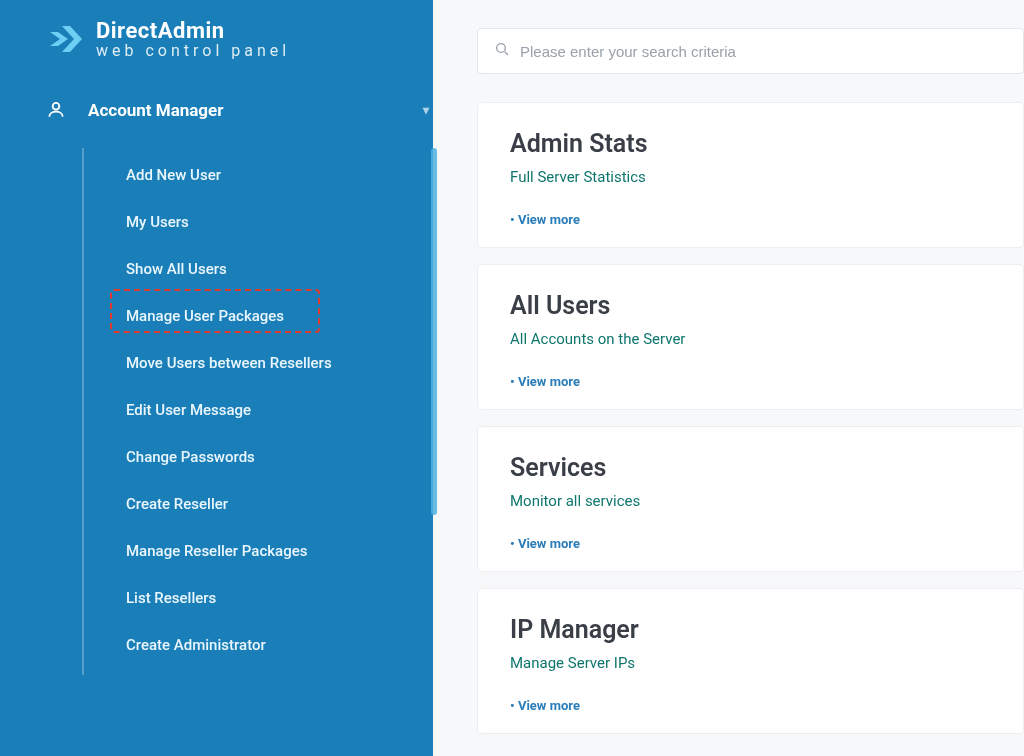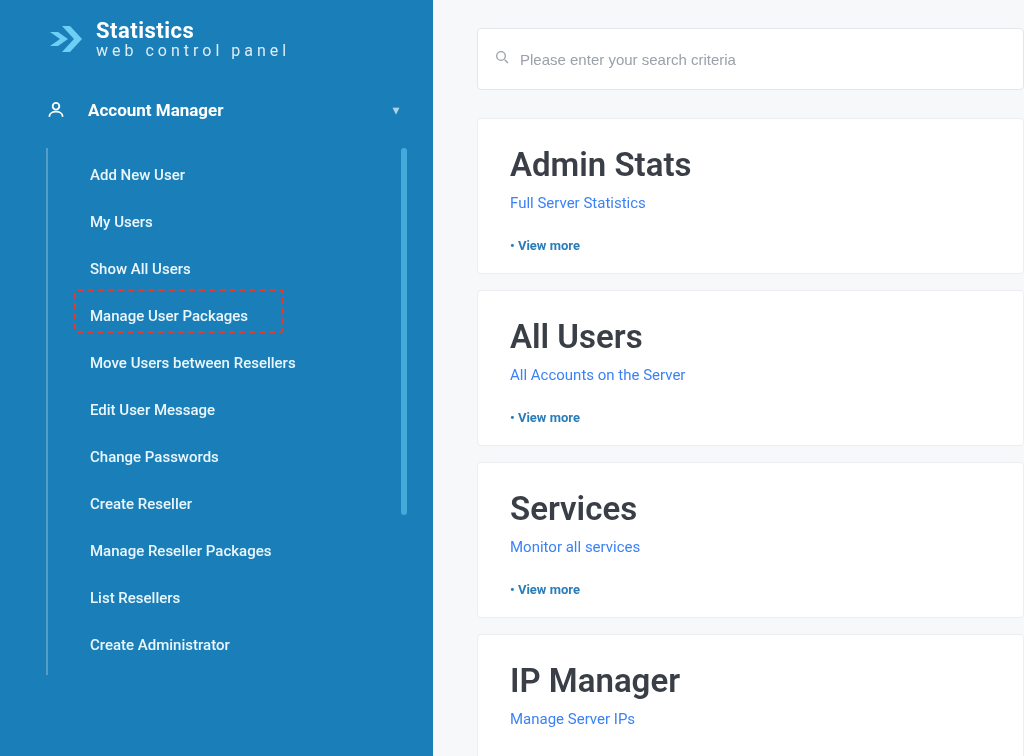"Statistics" div.brand-title { text: Statistics -> DirectAdmin }
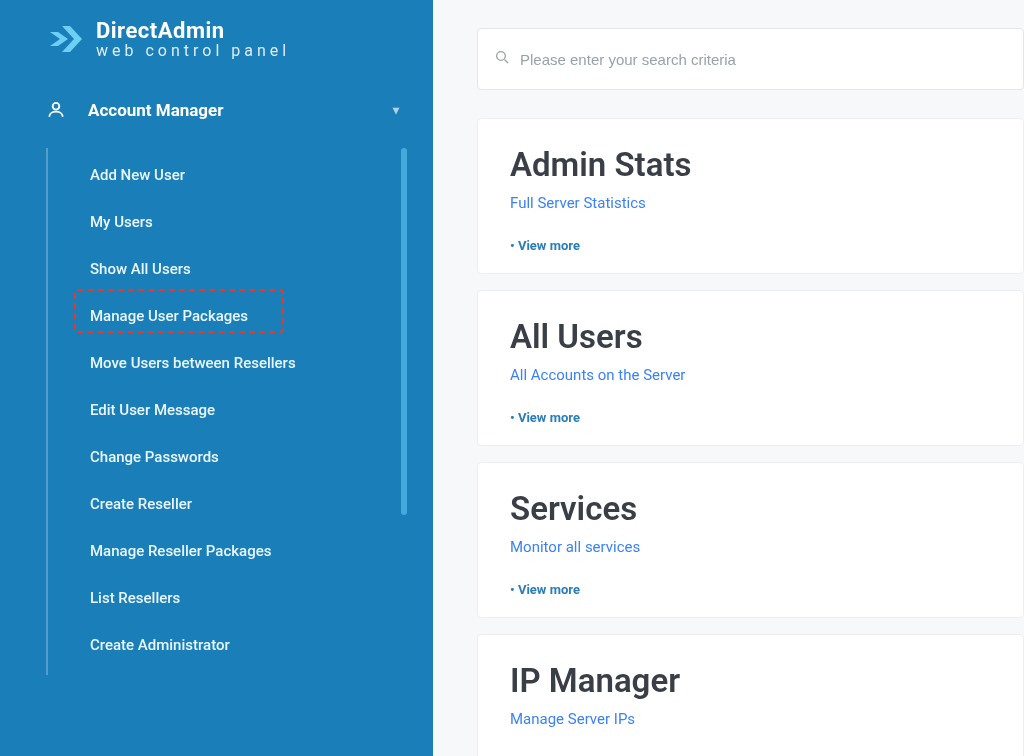"Please enter your search criteria" .search-box { height: 62px -> 46px }
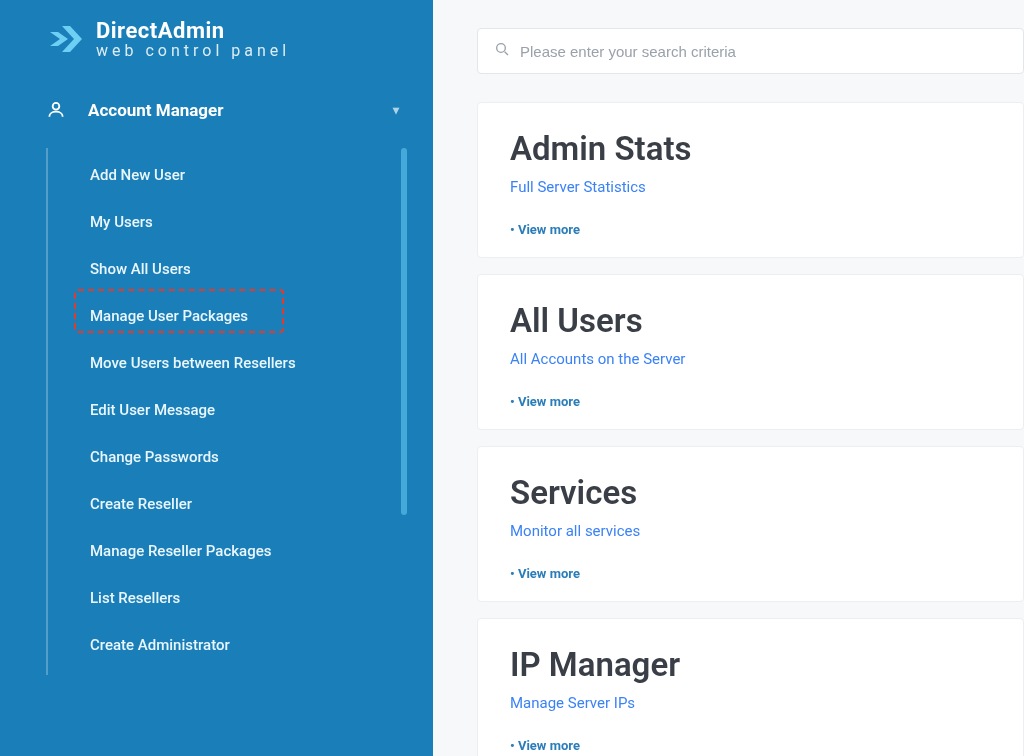"Account Manager" .nav-section { padding-right: 30px -> none }
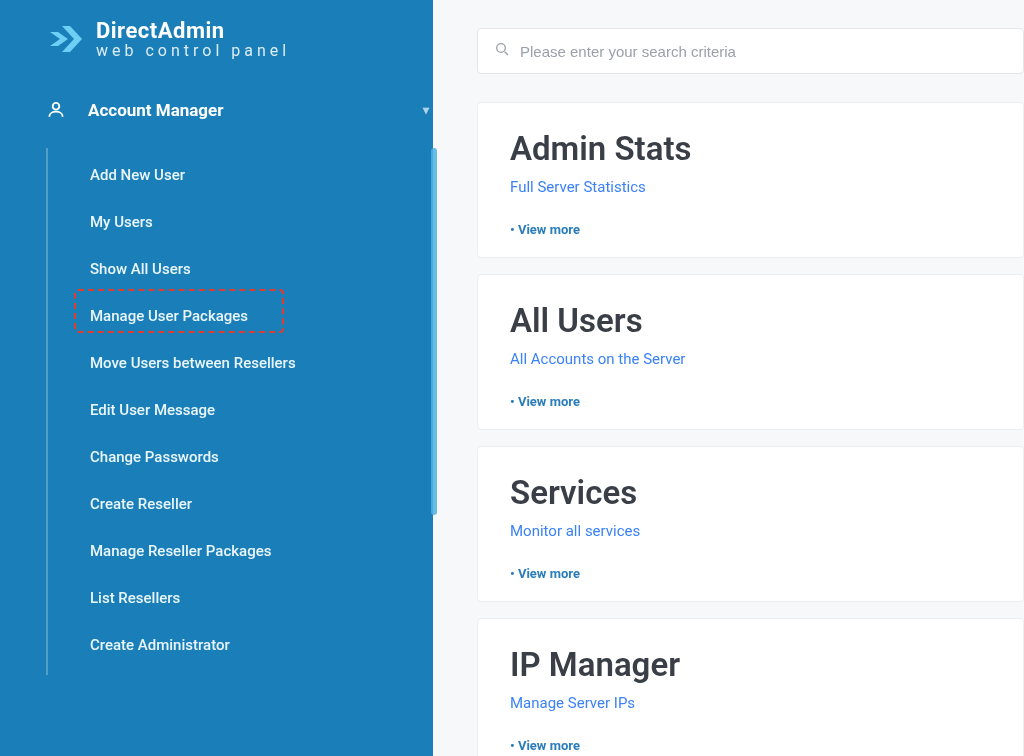"Admin Stats" .card-title { font-size: 33px -> 25px }
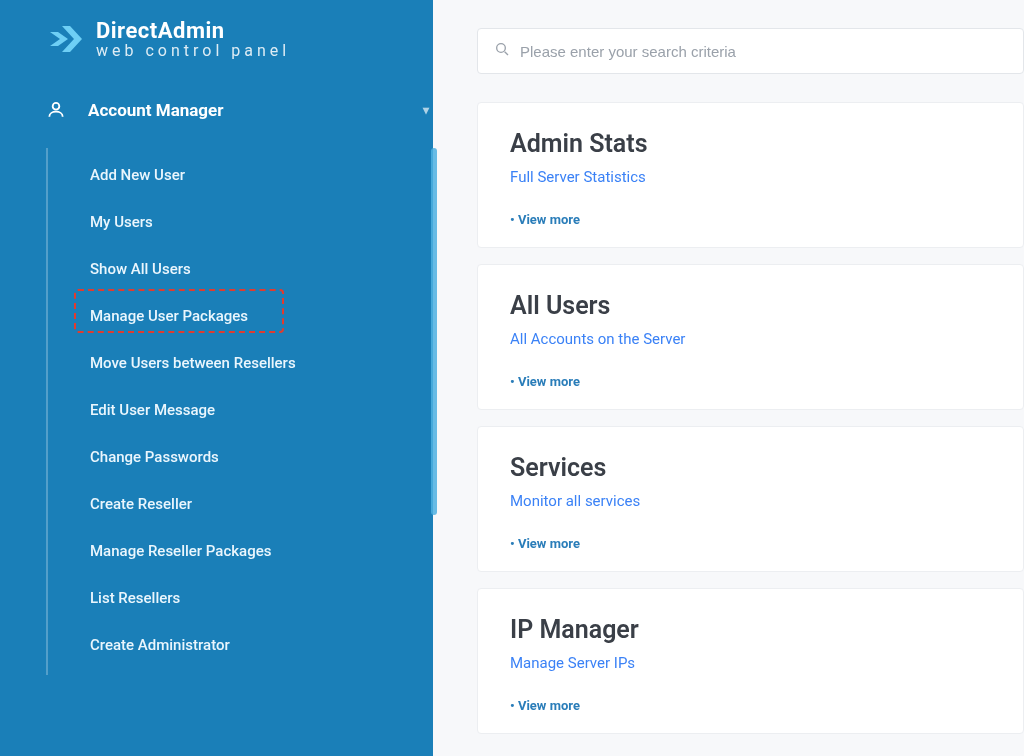"Add New User" .submenu { margin-left: none -> 36px }
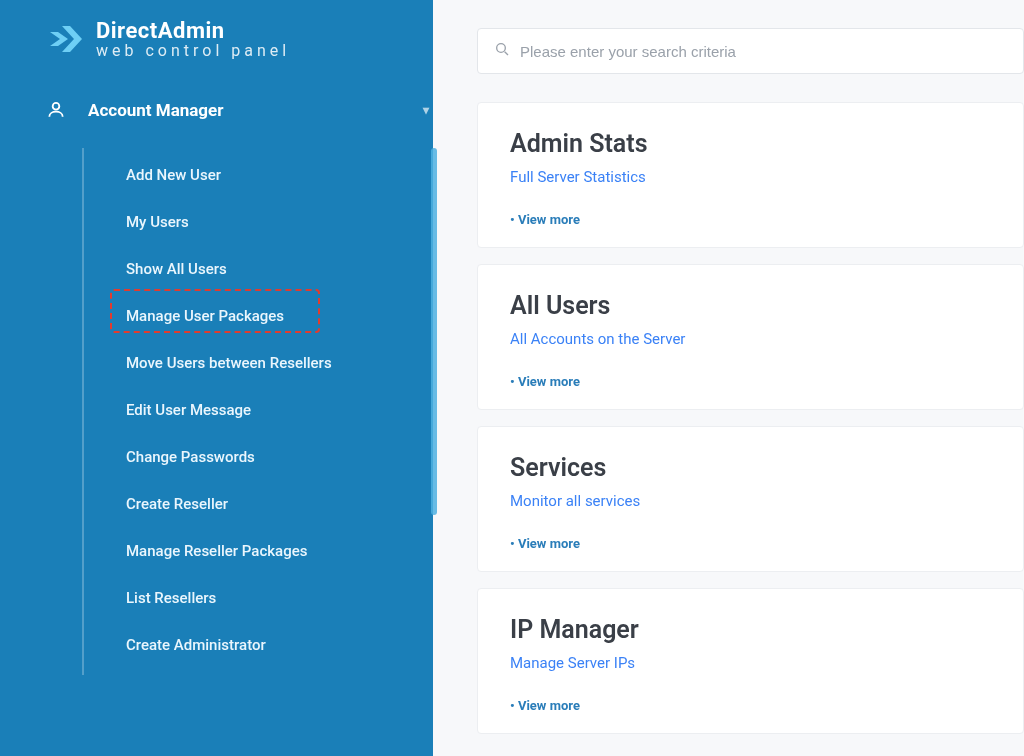"Full Server Statistics" .card-sub { color: #3b82f6 -> #0f766e }
